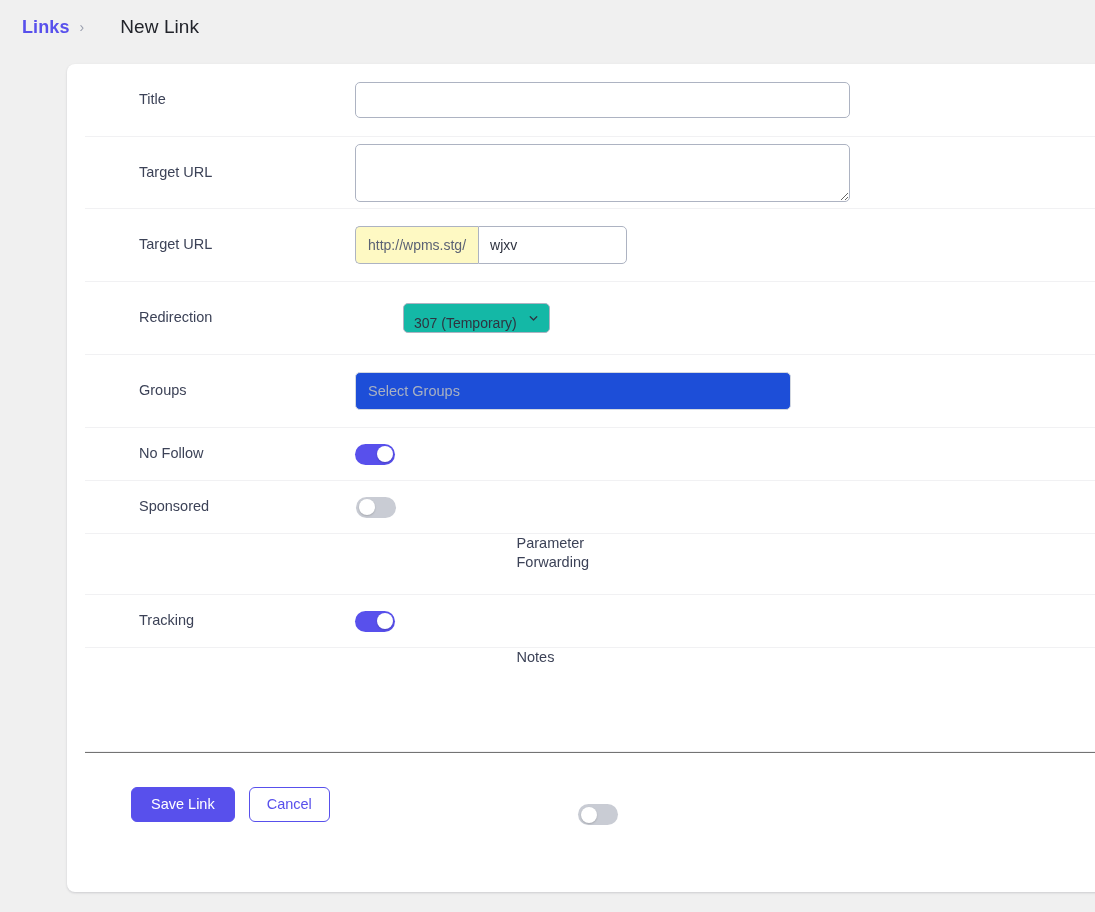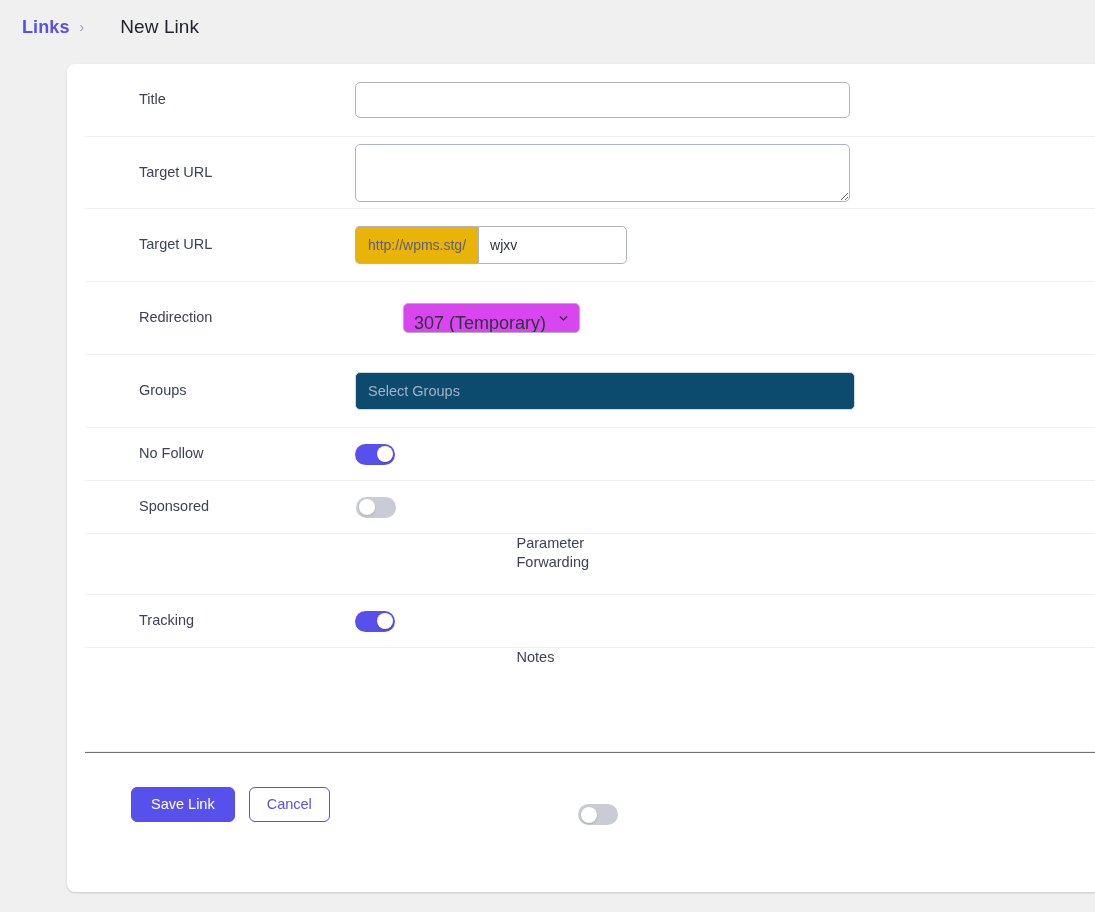"http://wpms.stg/" .group-addon { background: #eab308 -> #fef9c3 }
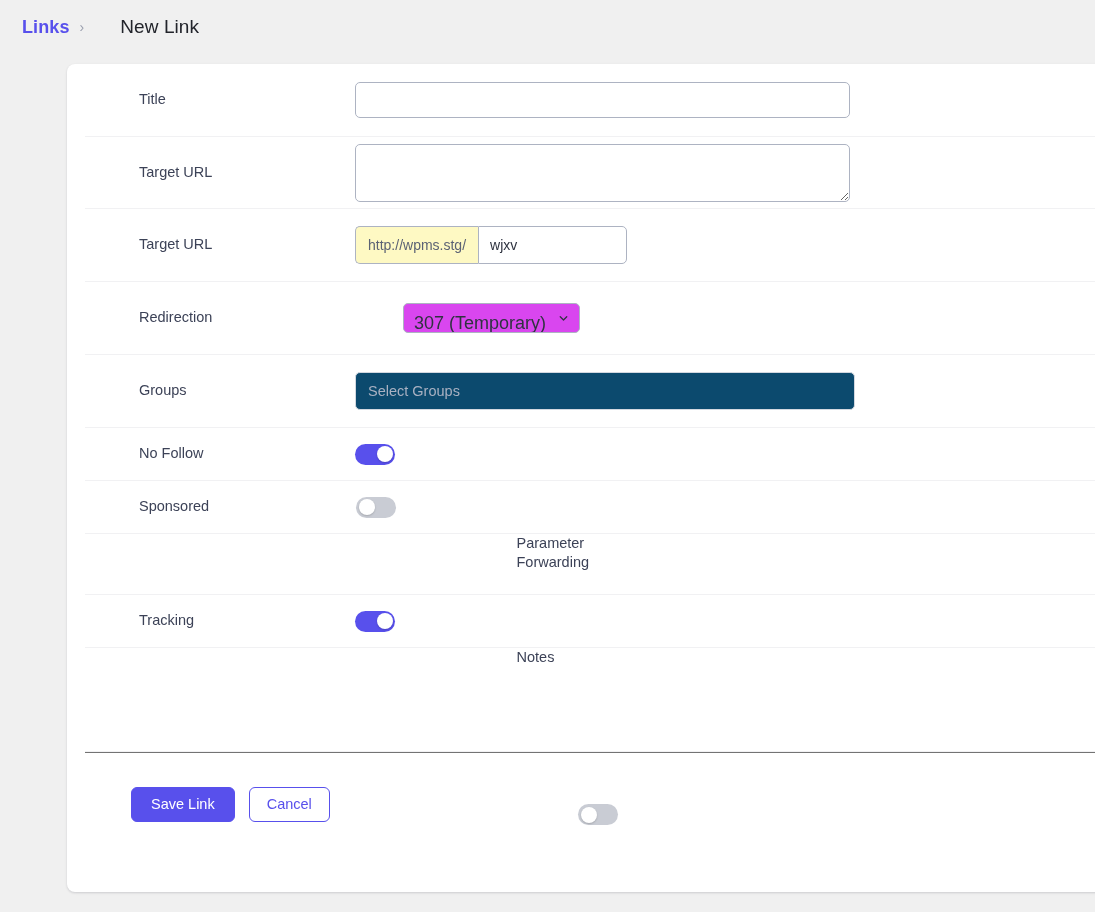"307 (Temporary)" .select-box { background: #d946ef -> #14b8a6; font-size: 18px -> 14px }
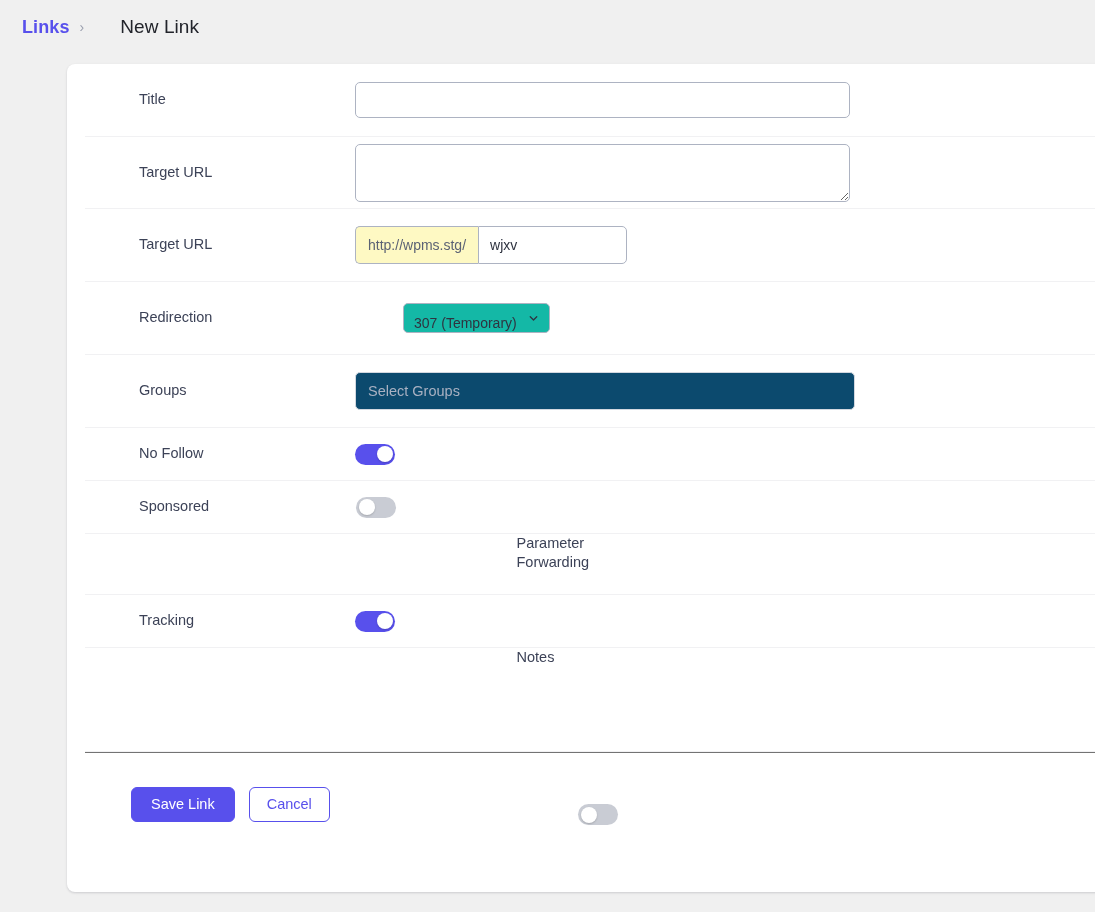"Select Groups" .groups-field { background: #0c4a6e -> #1d4ed8; width: 500px -> 436px }
